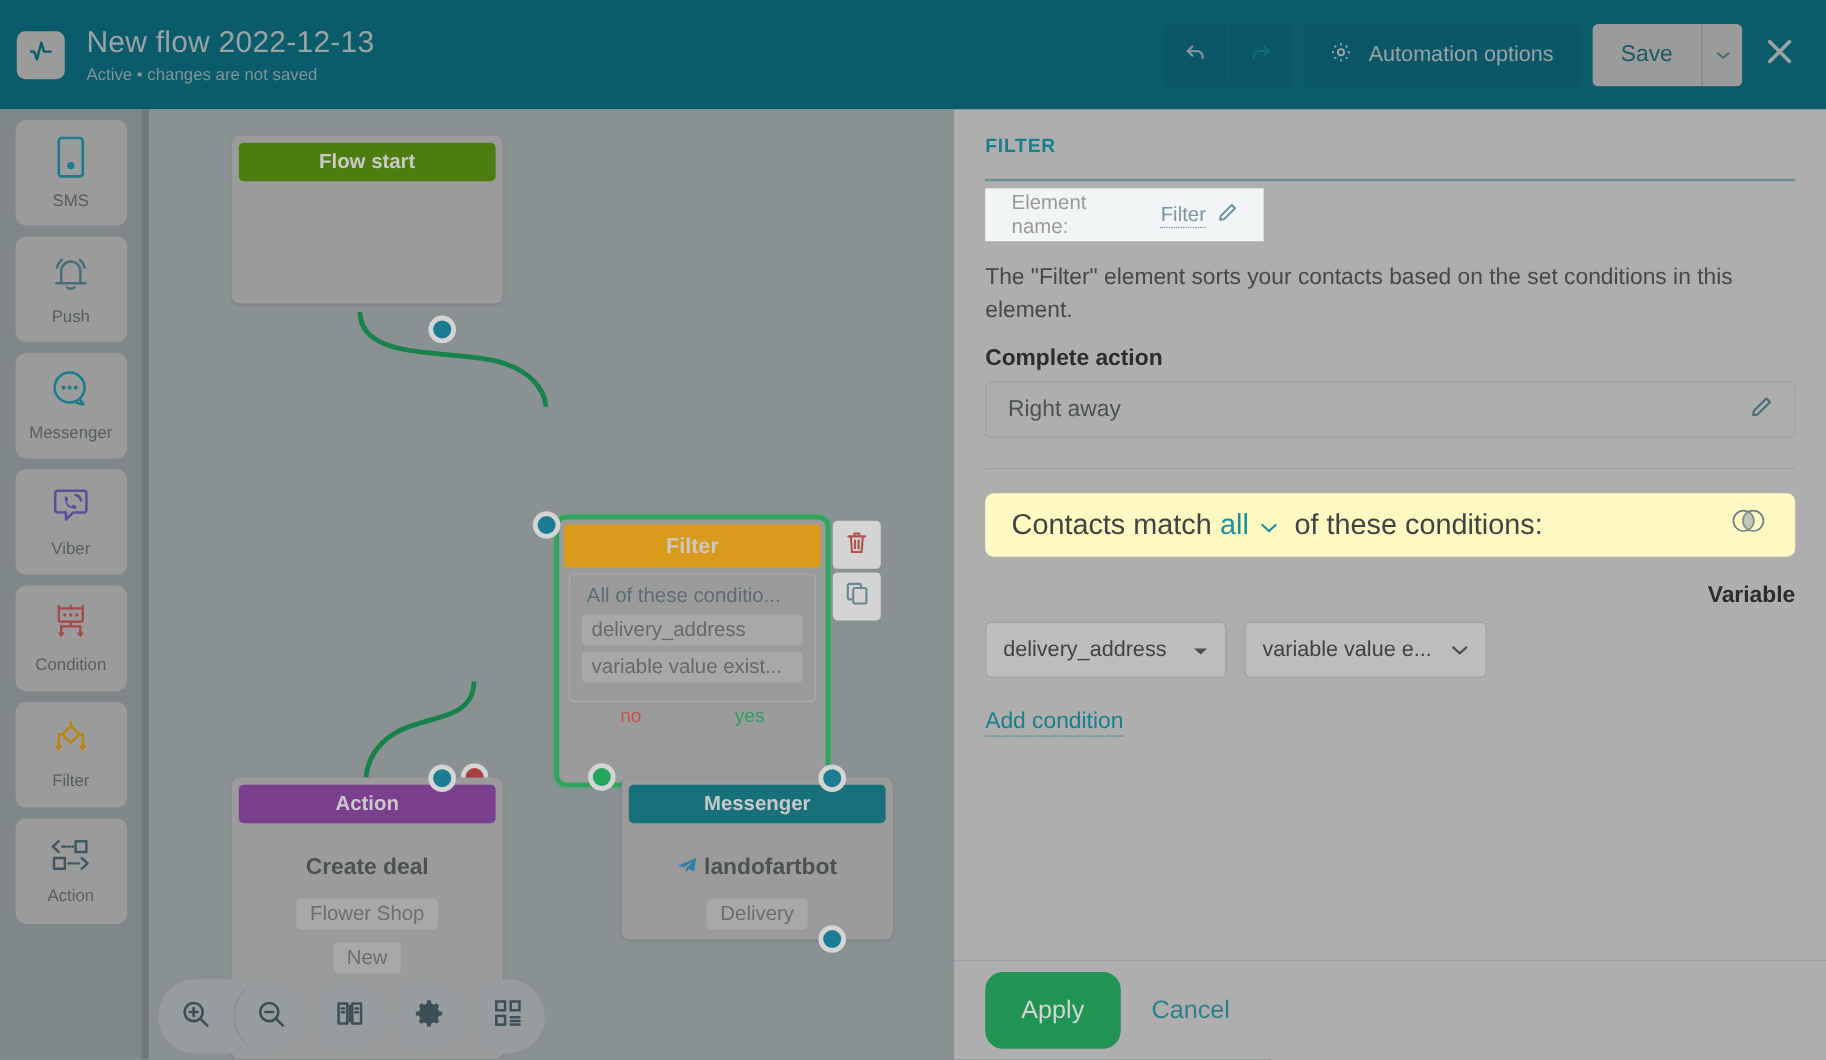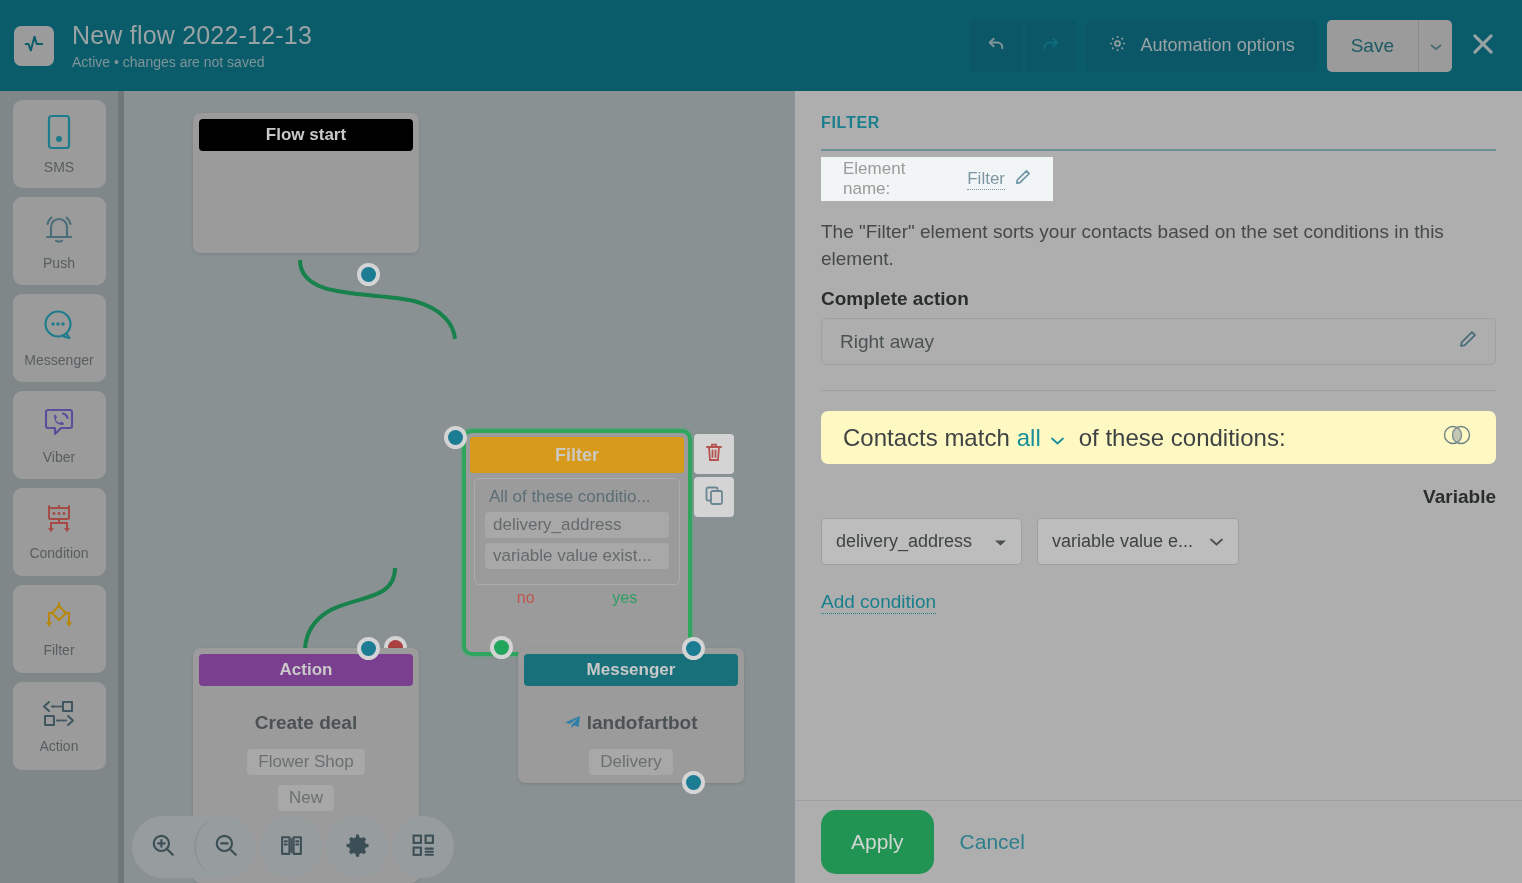"Flow start" div.node-head { background: #000000 -> #4d7c0f }
